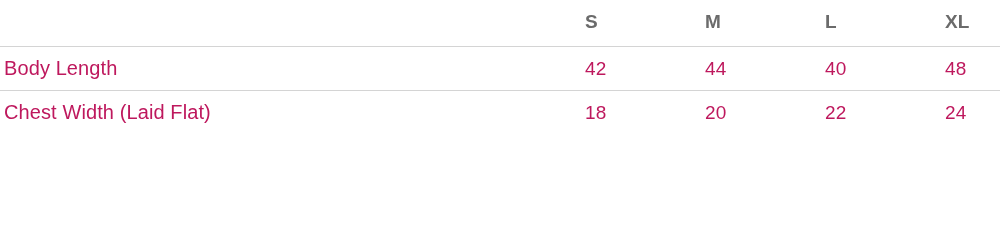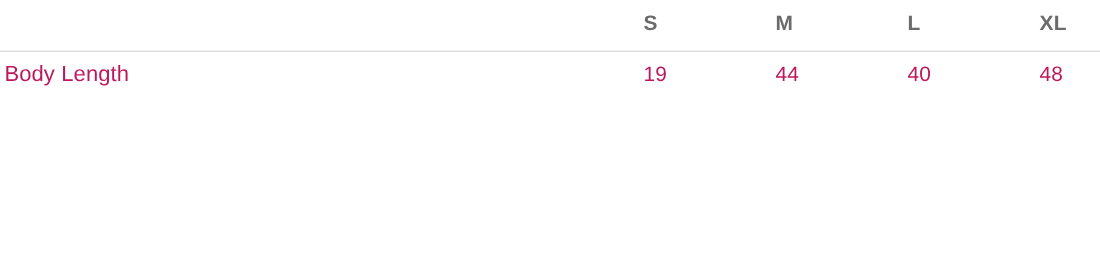"19" td.value-cell { text: 19 -> 42 }
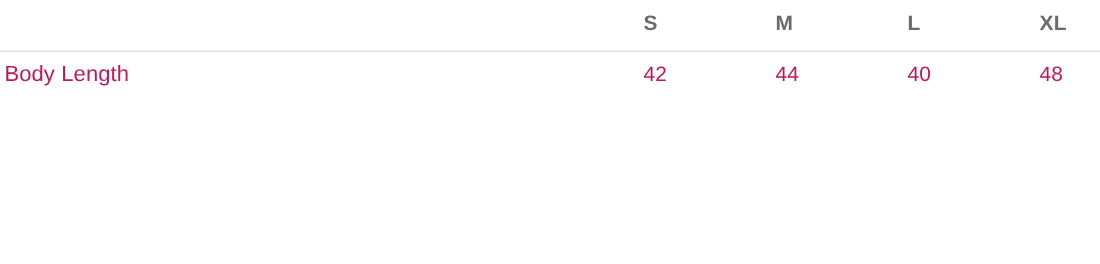"Chest Width (Laid Flat)" tr.body-row { html: none -> <tr> <td>Chest Width (Laid Flat)</td> <td>18</td> <td>20</td> <td>22</td> <td>24</td> </tr> }
